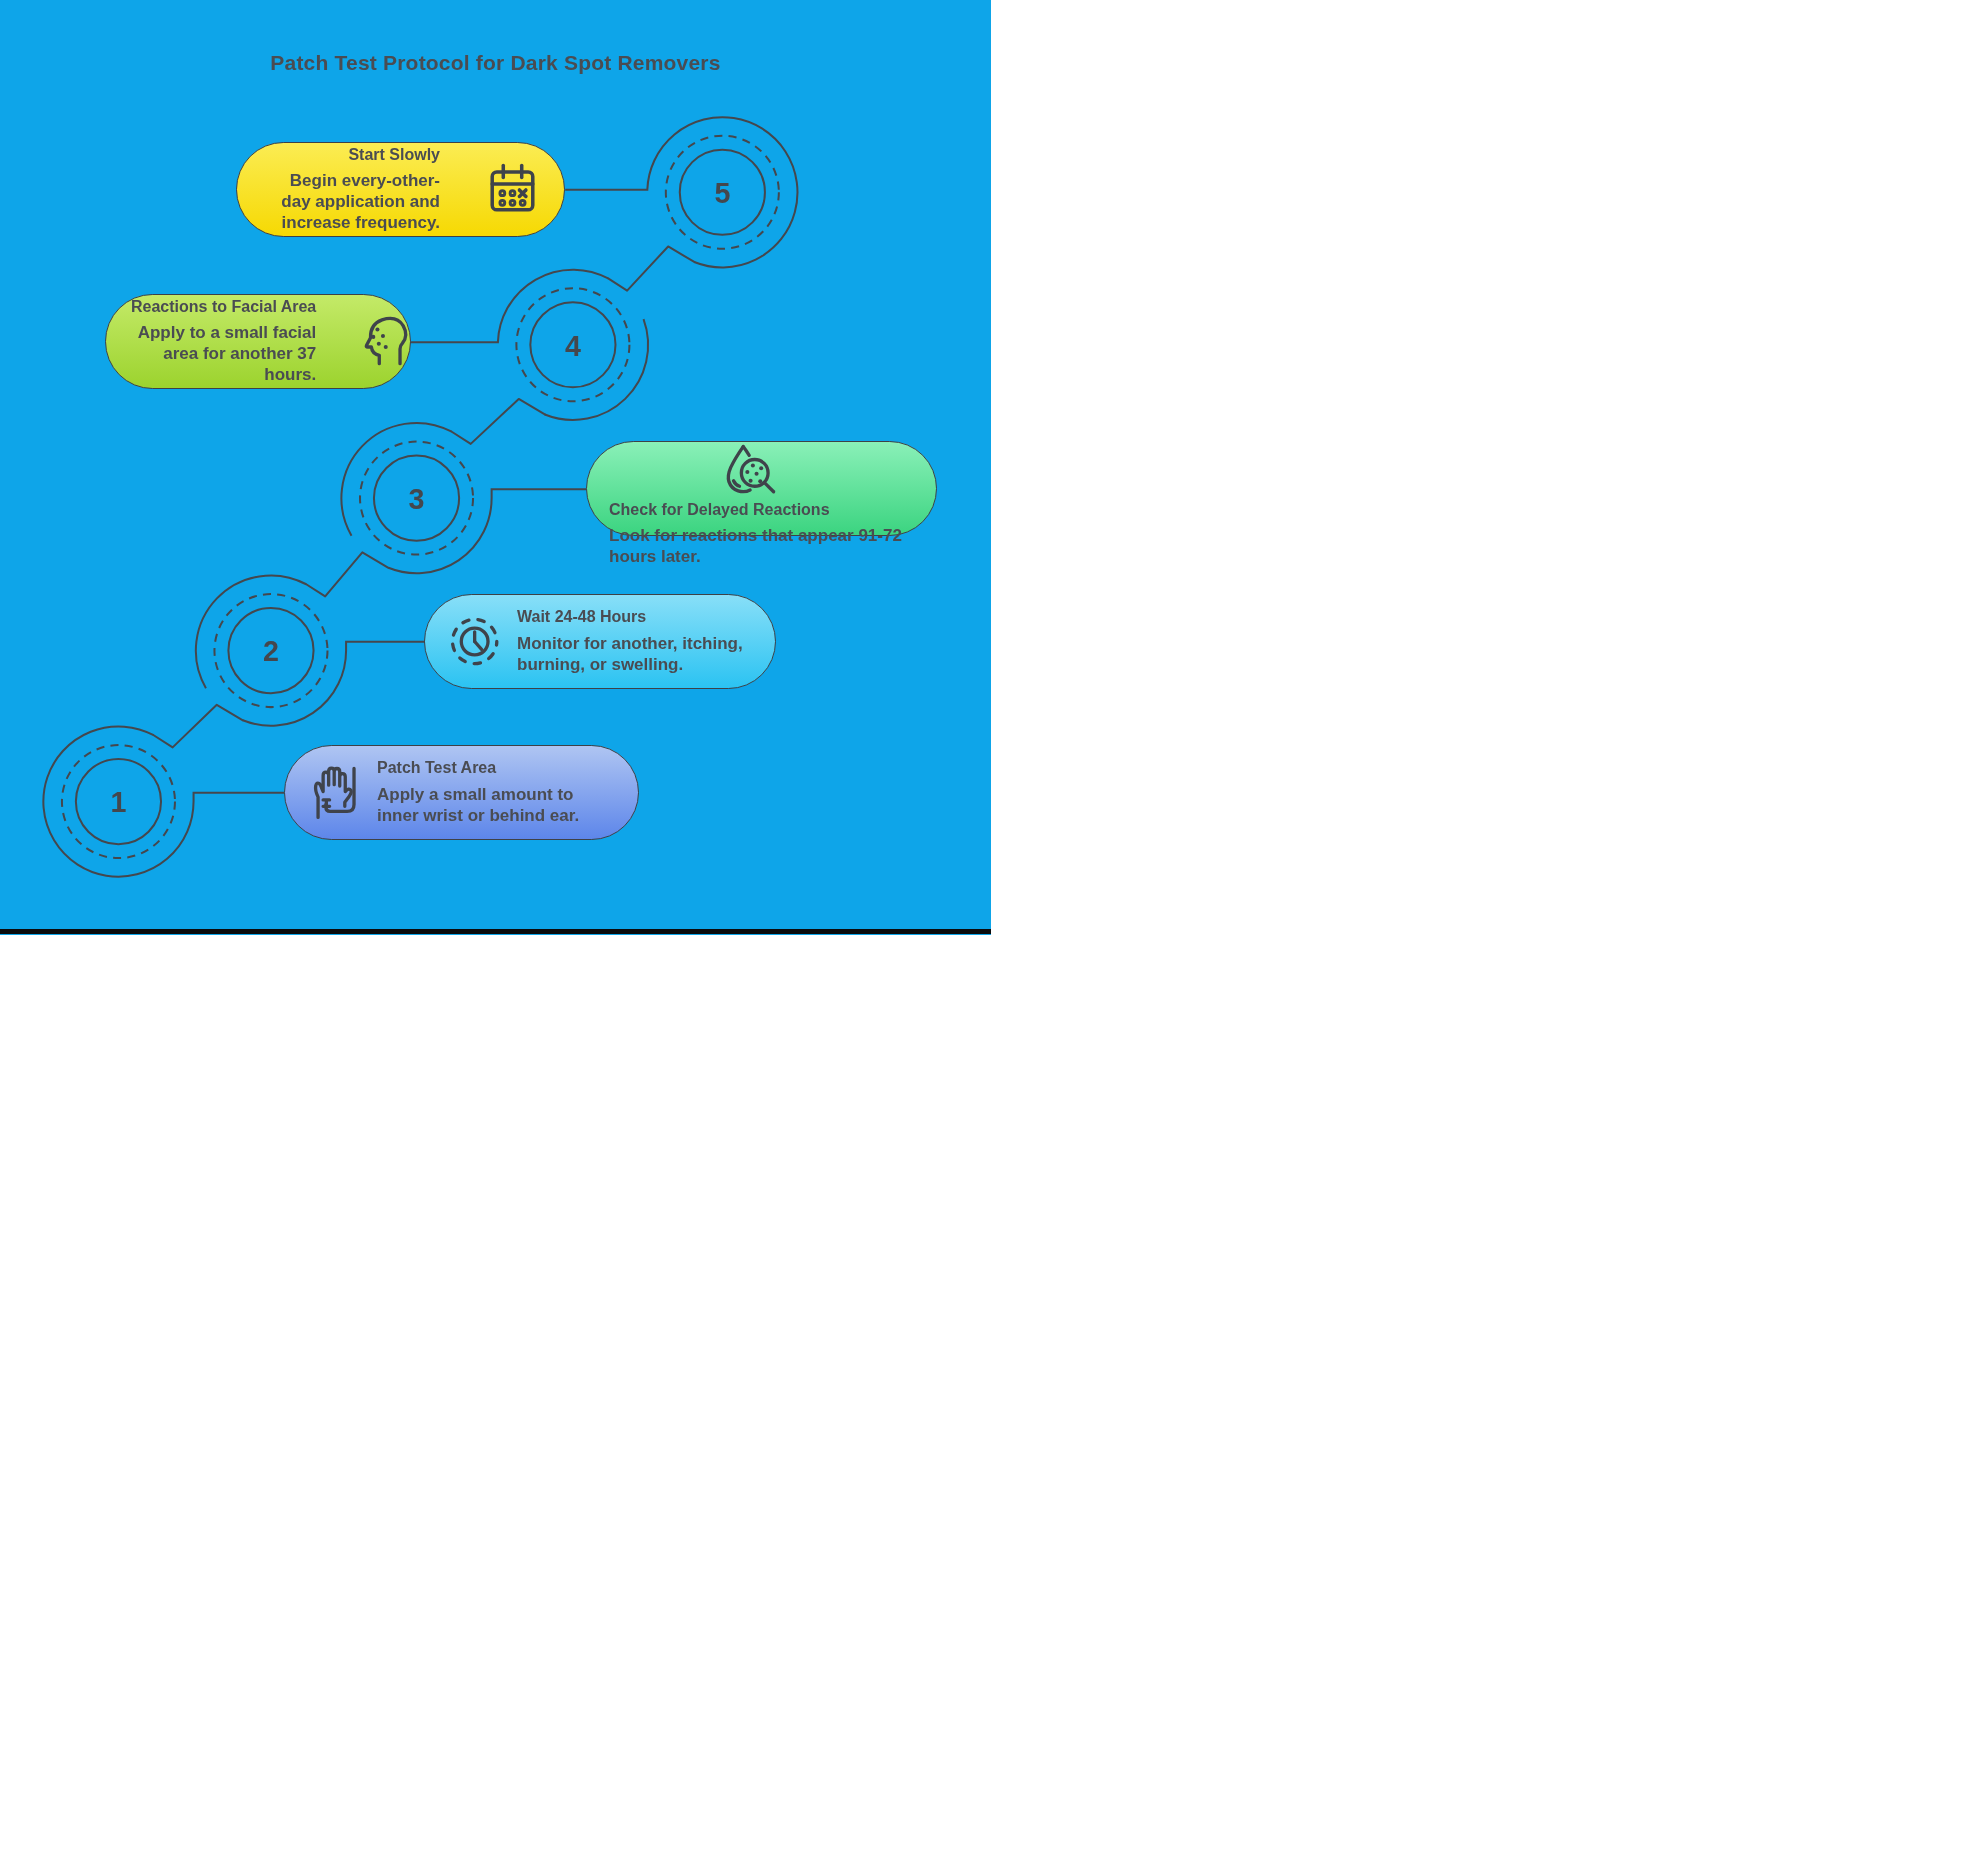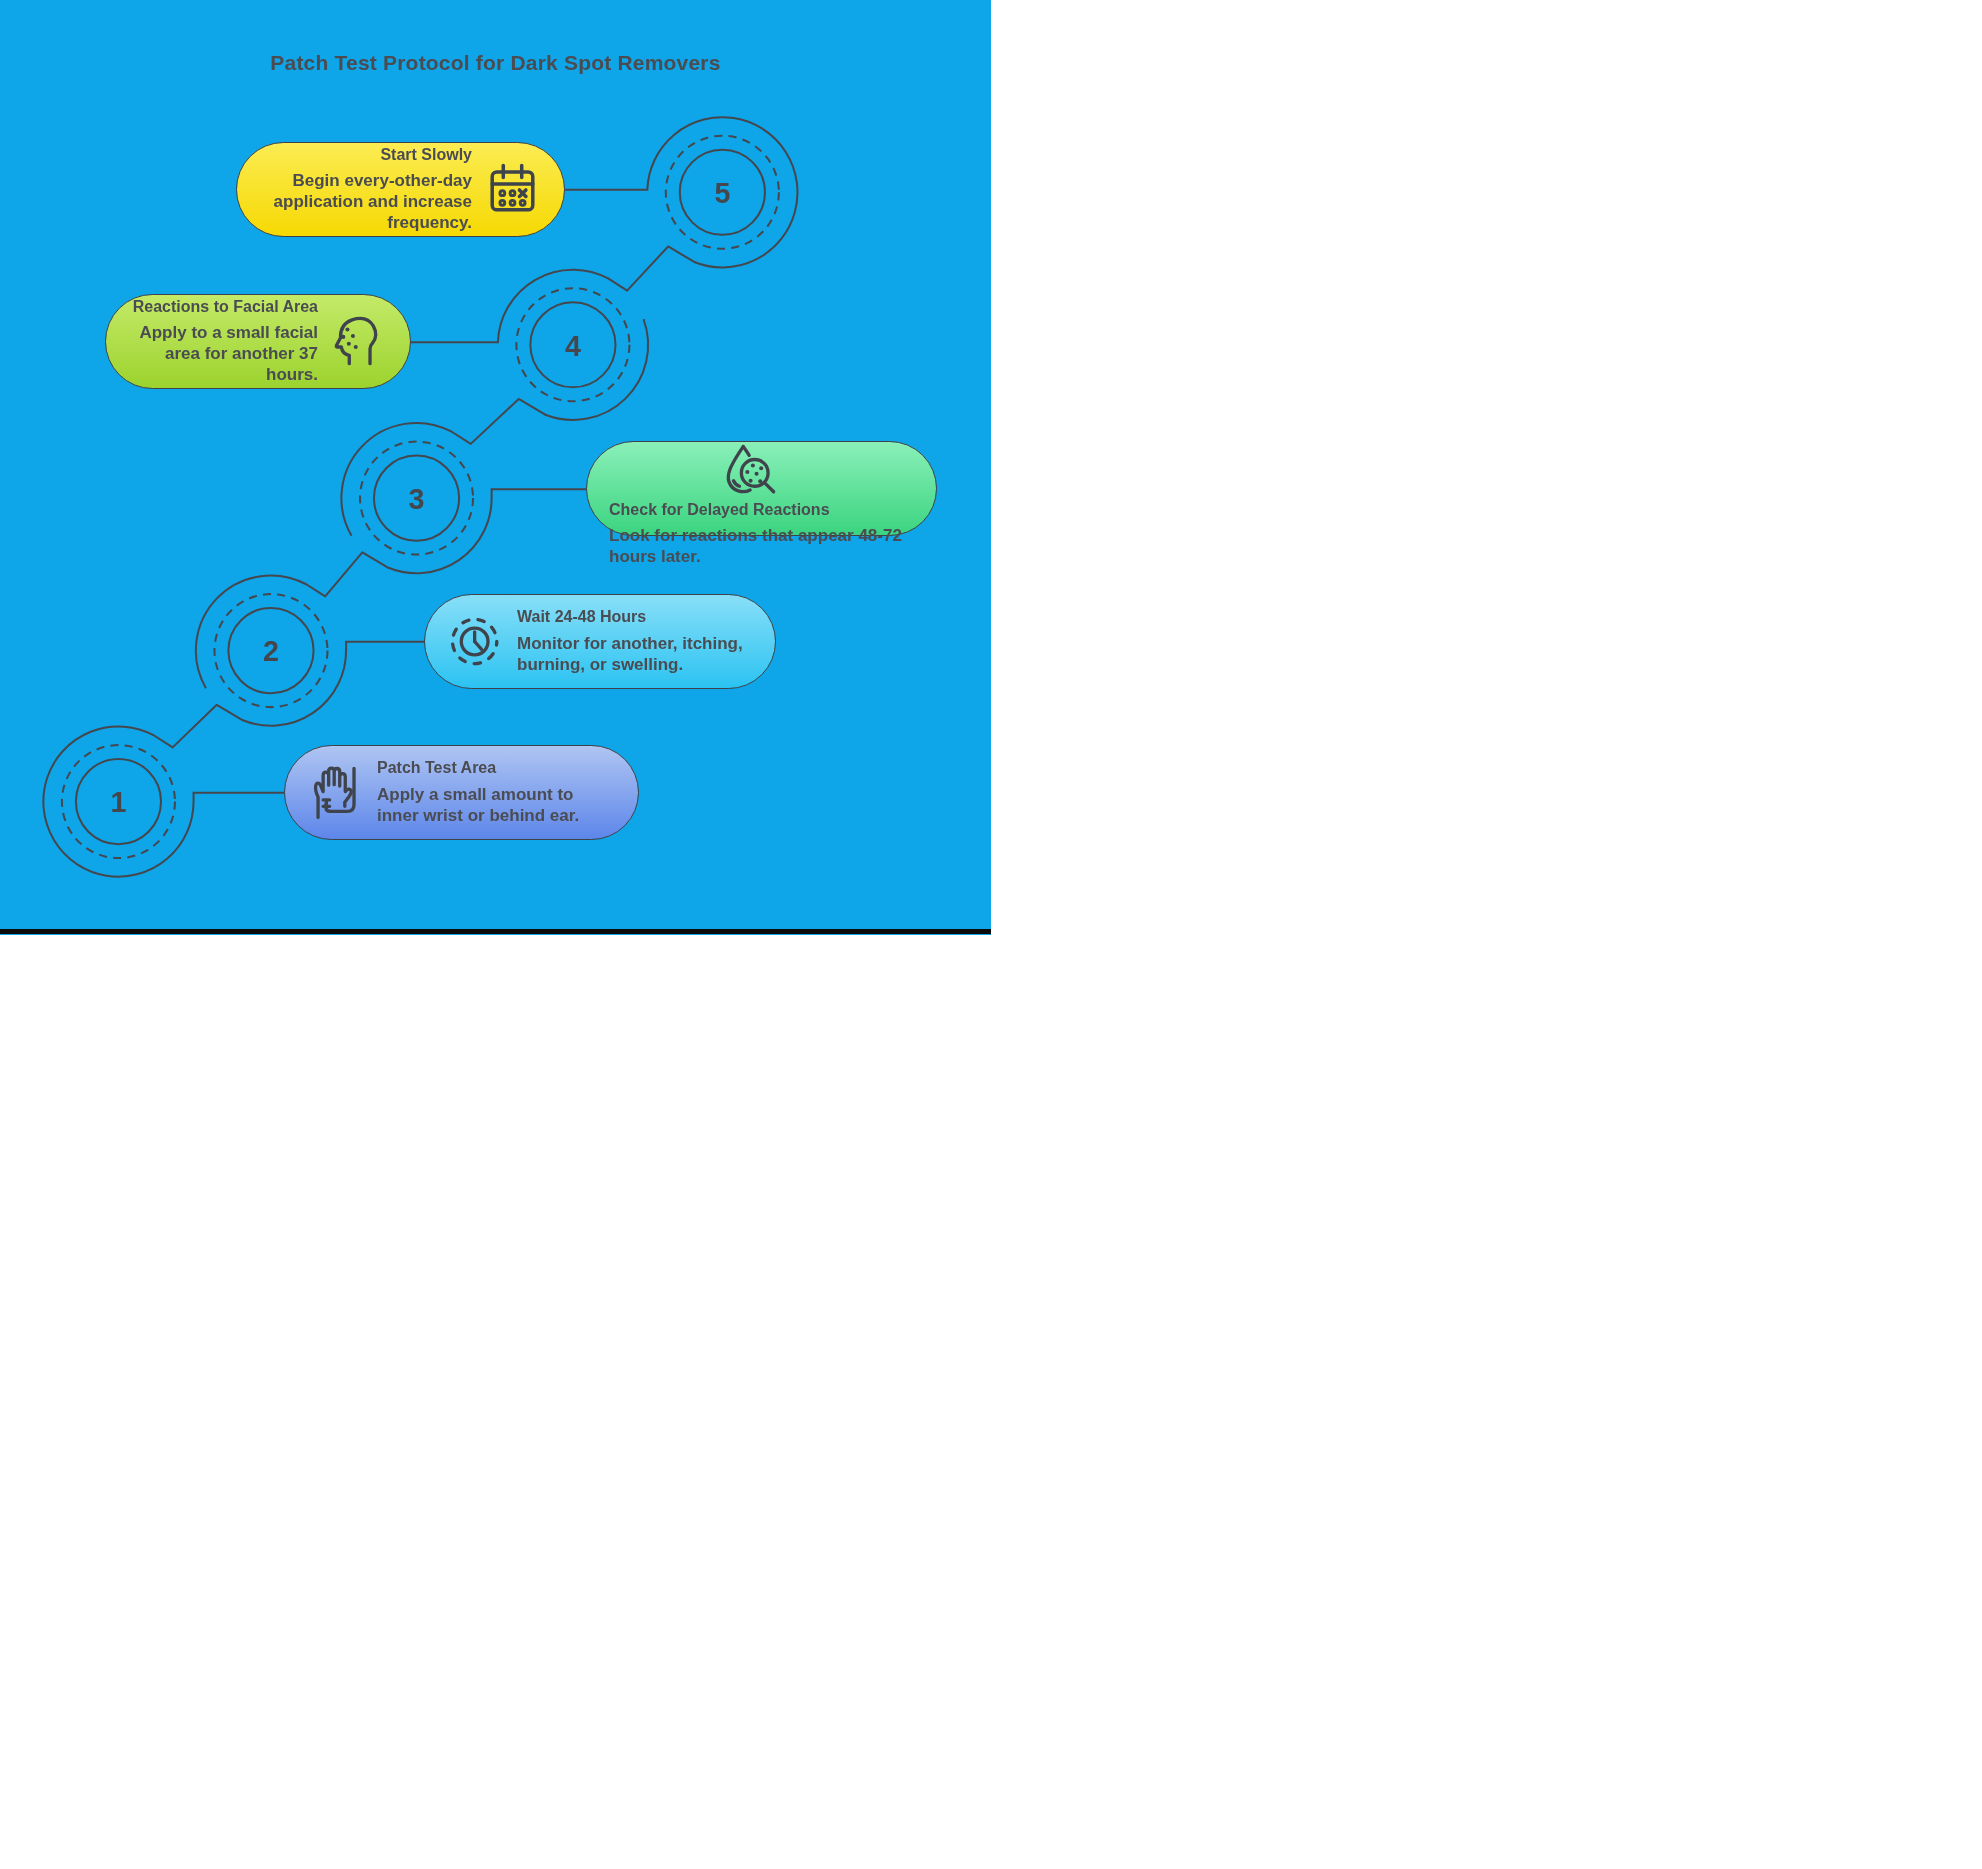"Start Slowly" .pill--righticon { gap: none -> 32px }
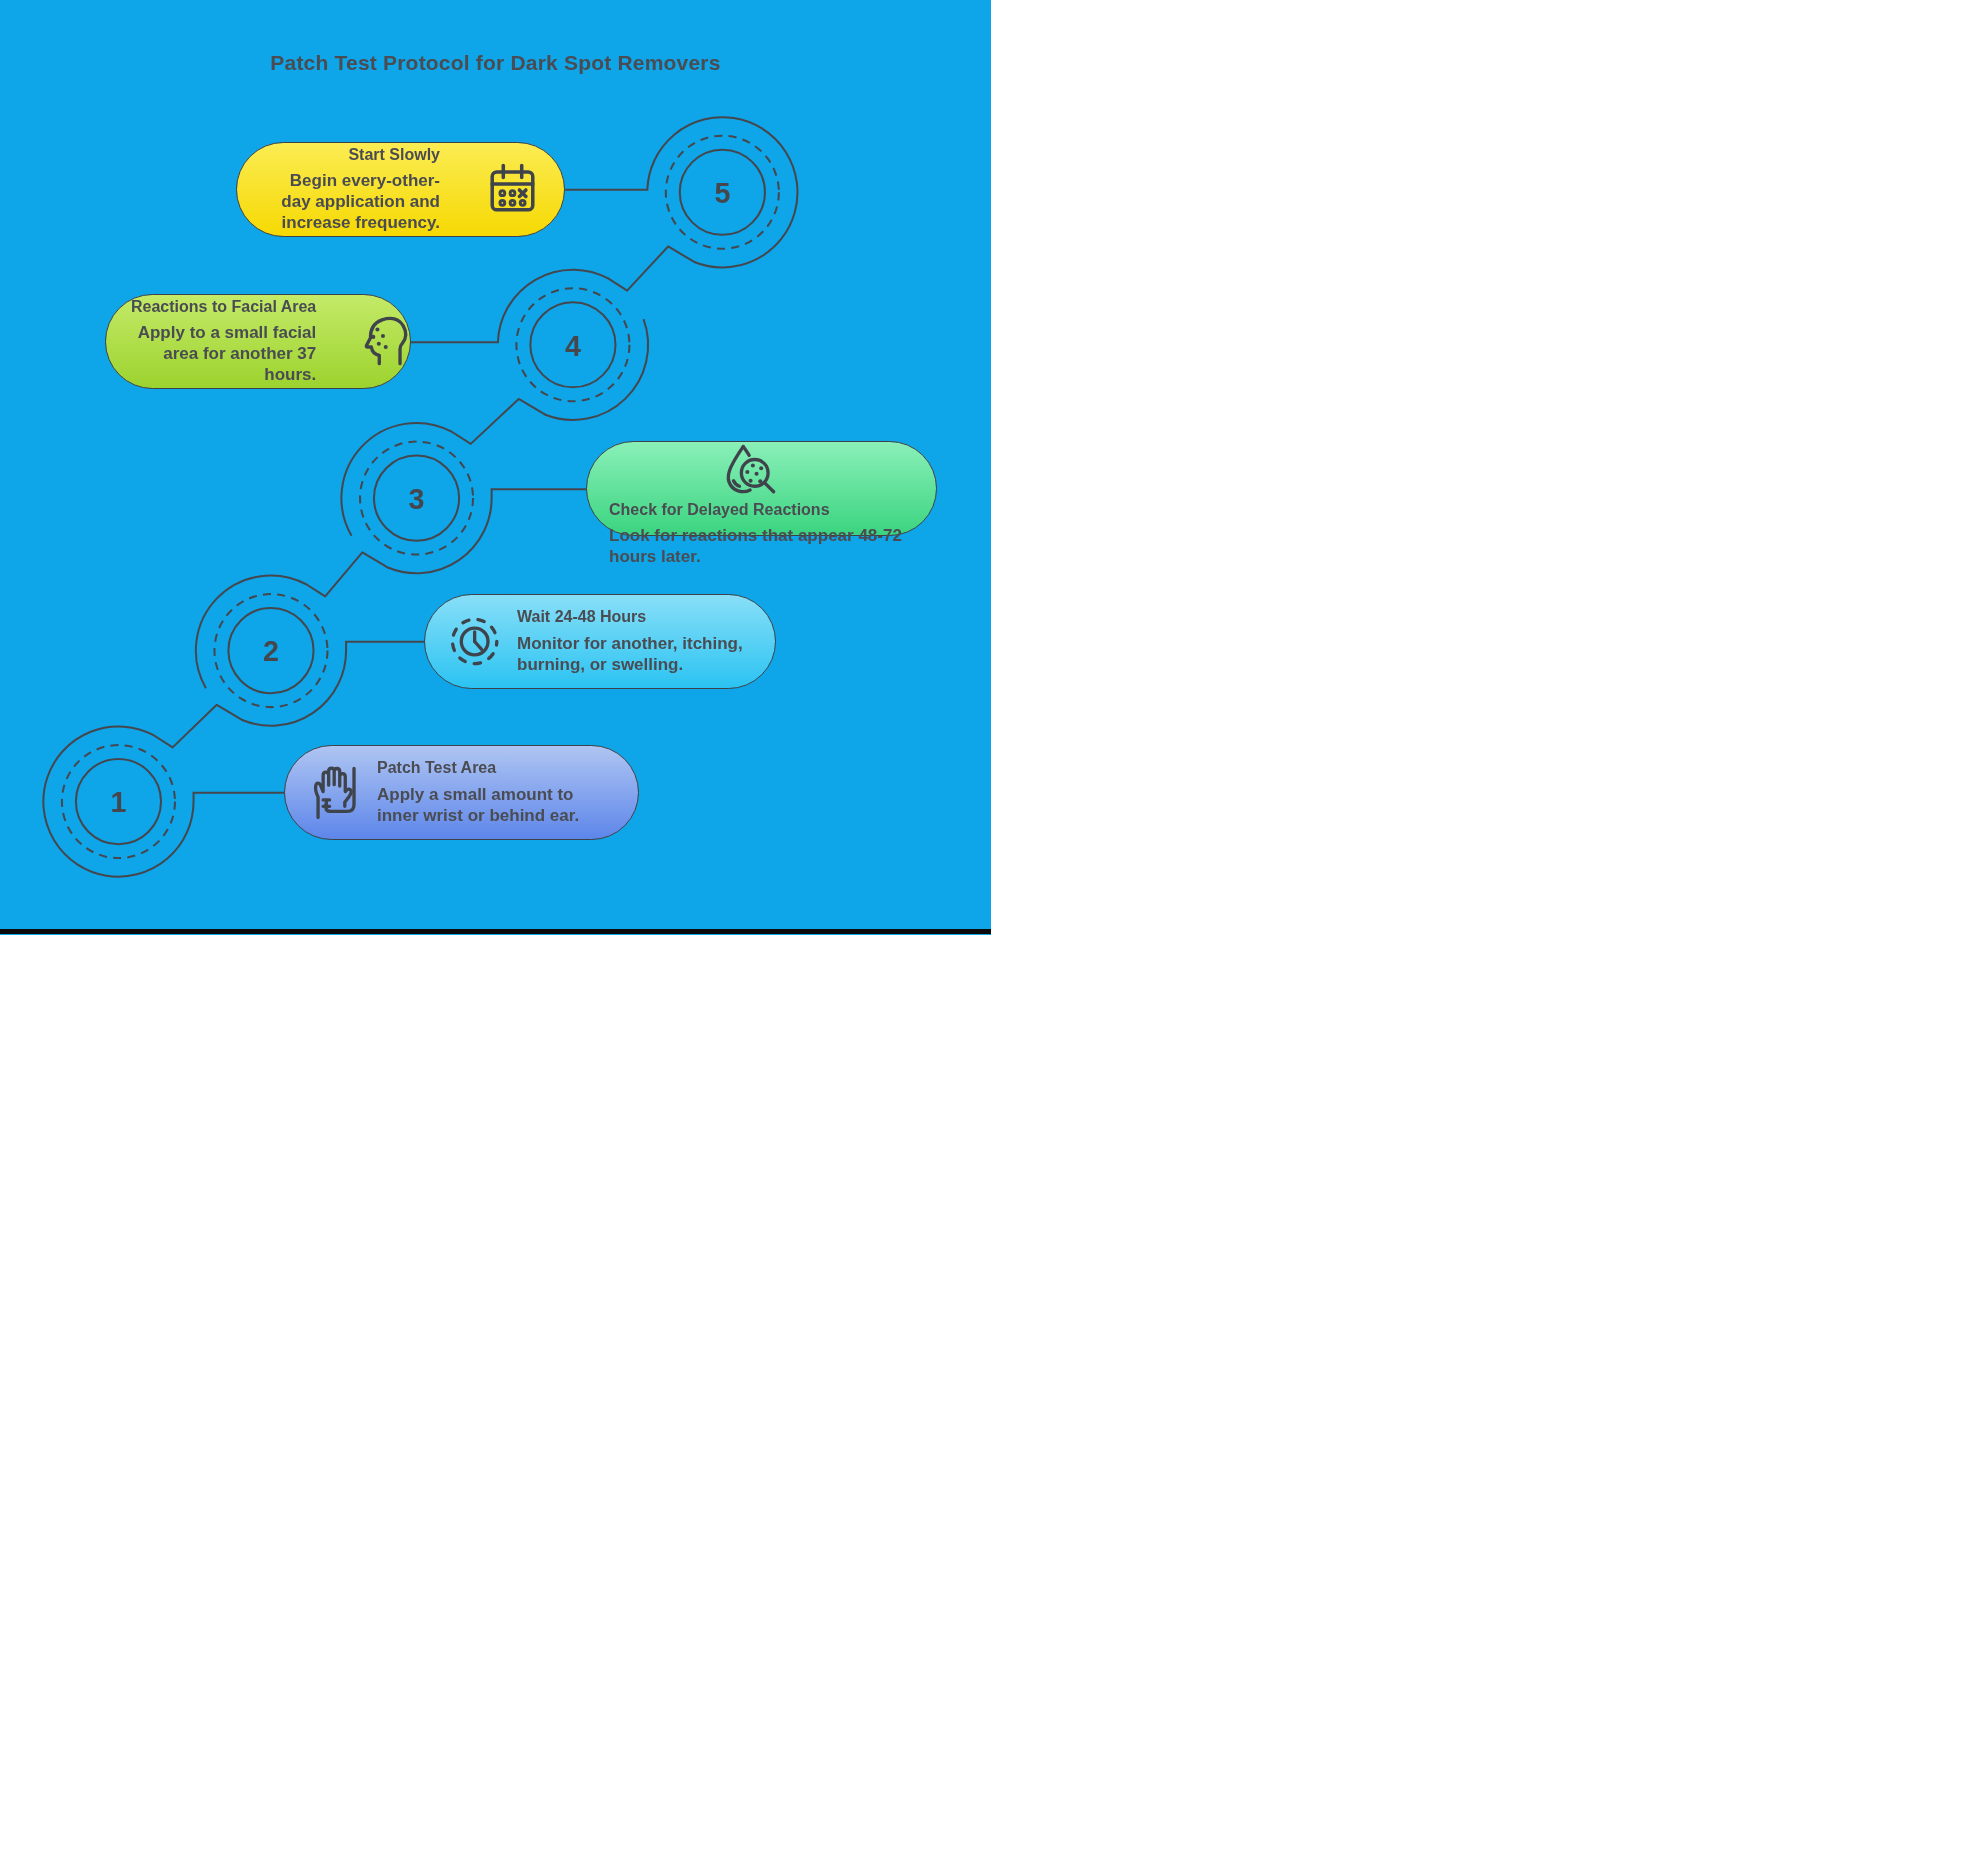"Look for reactions that appear" div.p-desc { text: 48-72 -> 91-72 }
